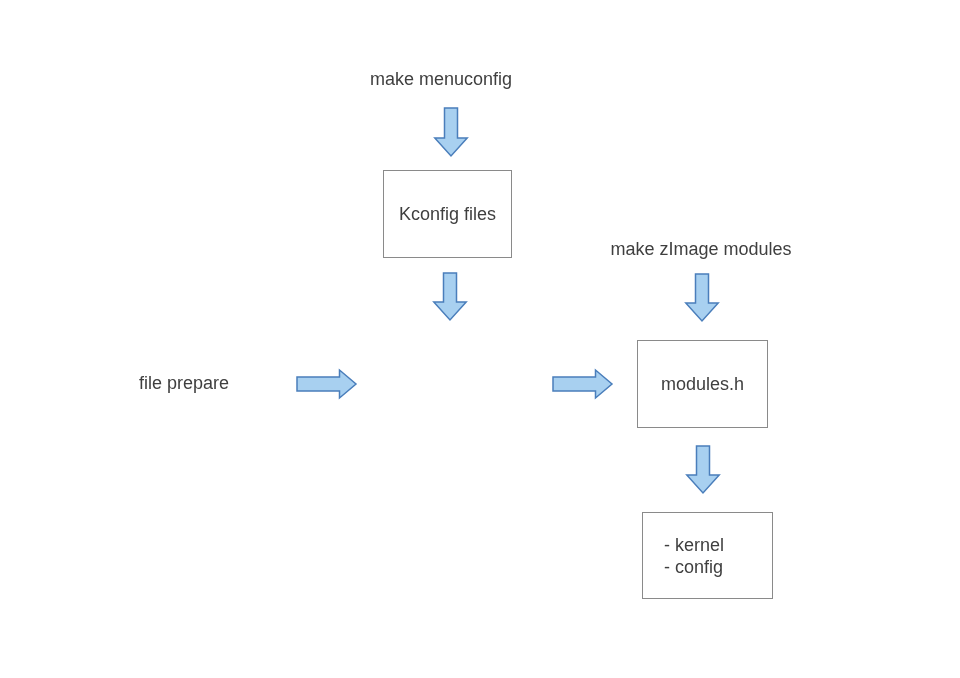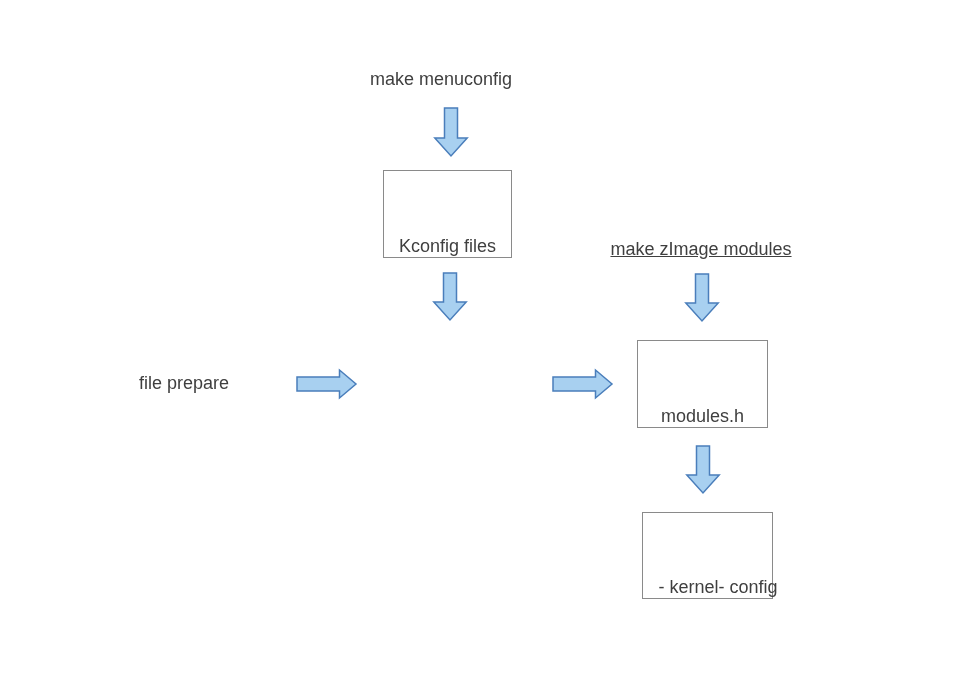"Kconfig files" .node-box { align-items: flex-end -> center }
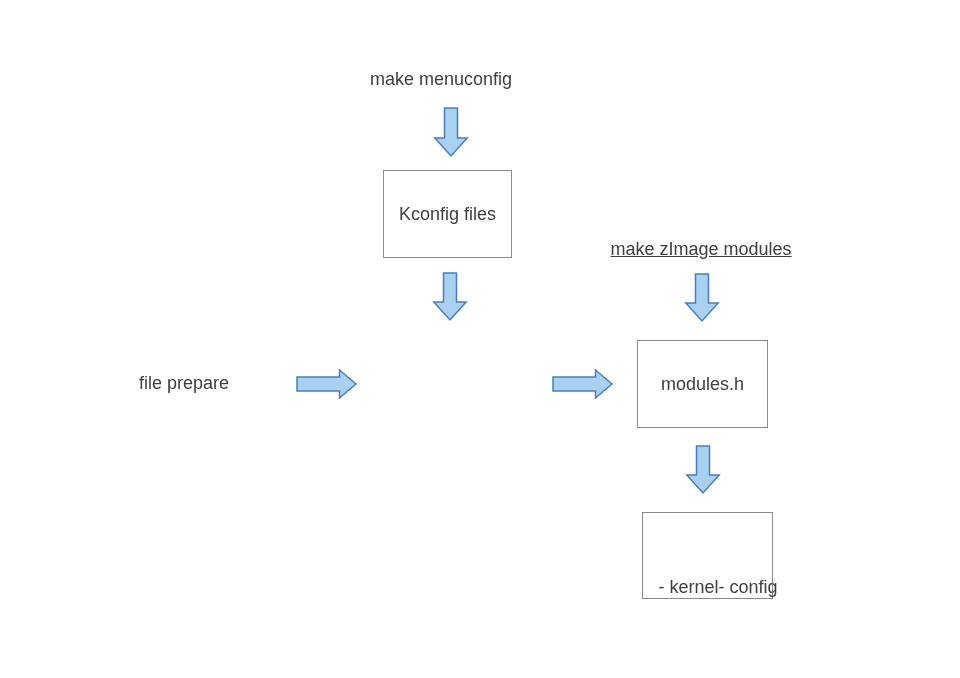"make zImage modules" div.free-label { text-decoration: underline -> none }
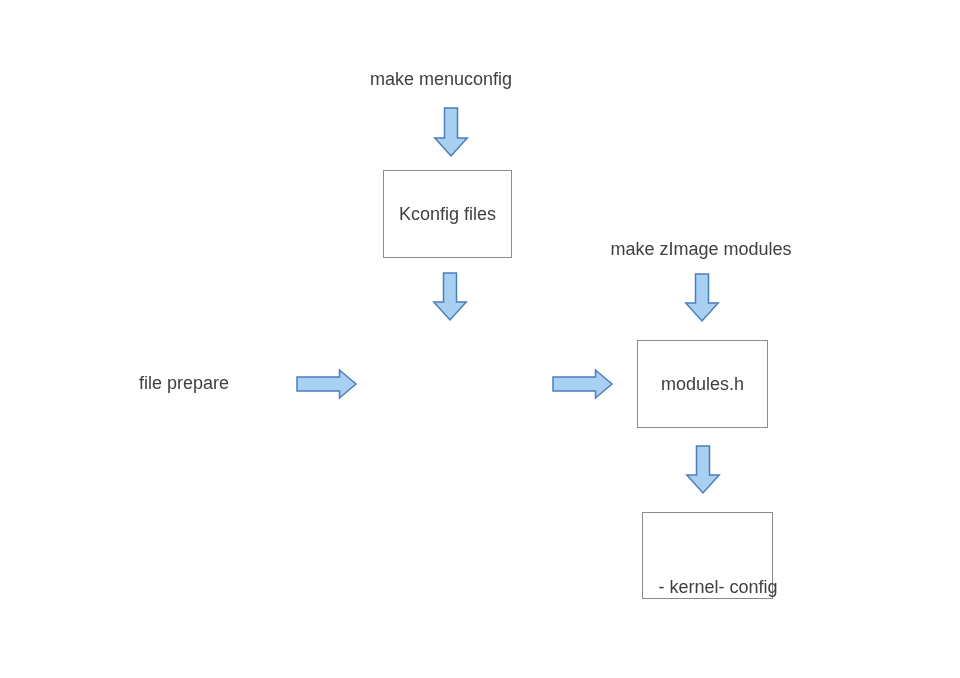"- kernel" .node-box.left-align { align-items: flex-end -> flex-start; flex-direction: row -> column }
